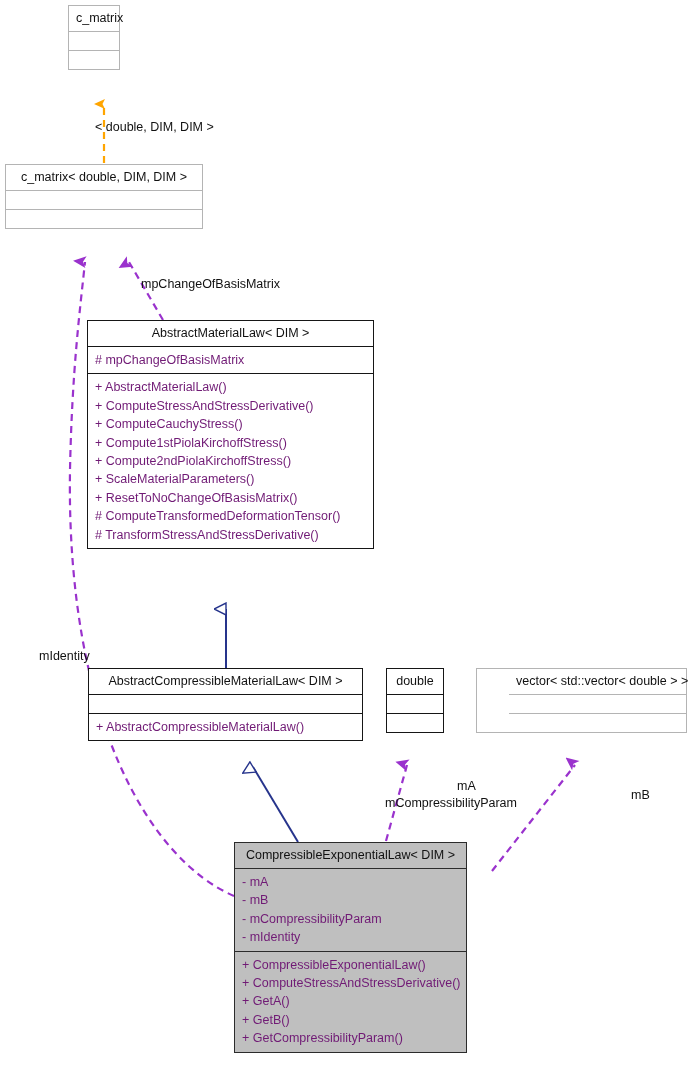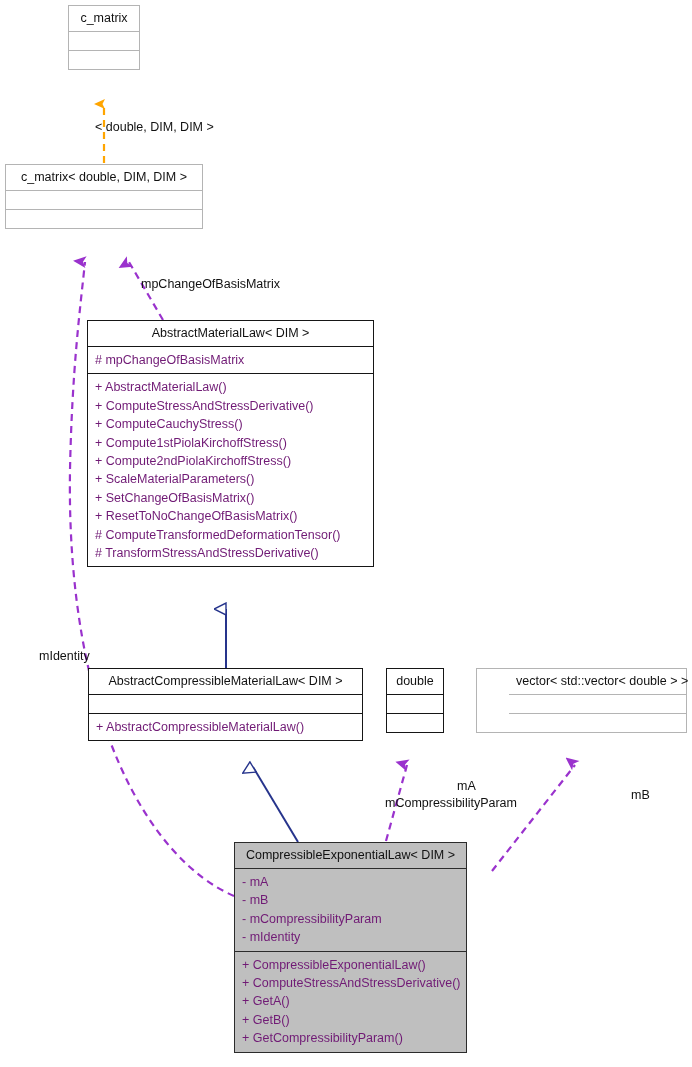"c_matrix" div.node { width: 72px -> 52px }
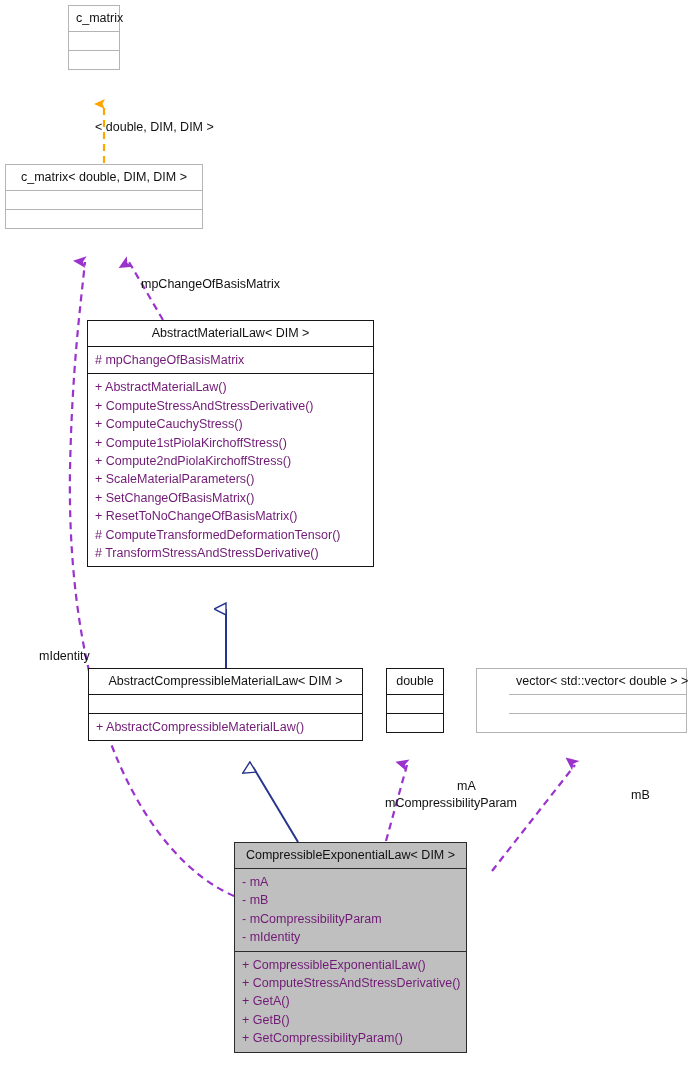"+ SetChangeOfBasisMatrix()" div.member { html: <div>+ SetChangeOfBasisMatrix()</div> -> none }
